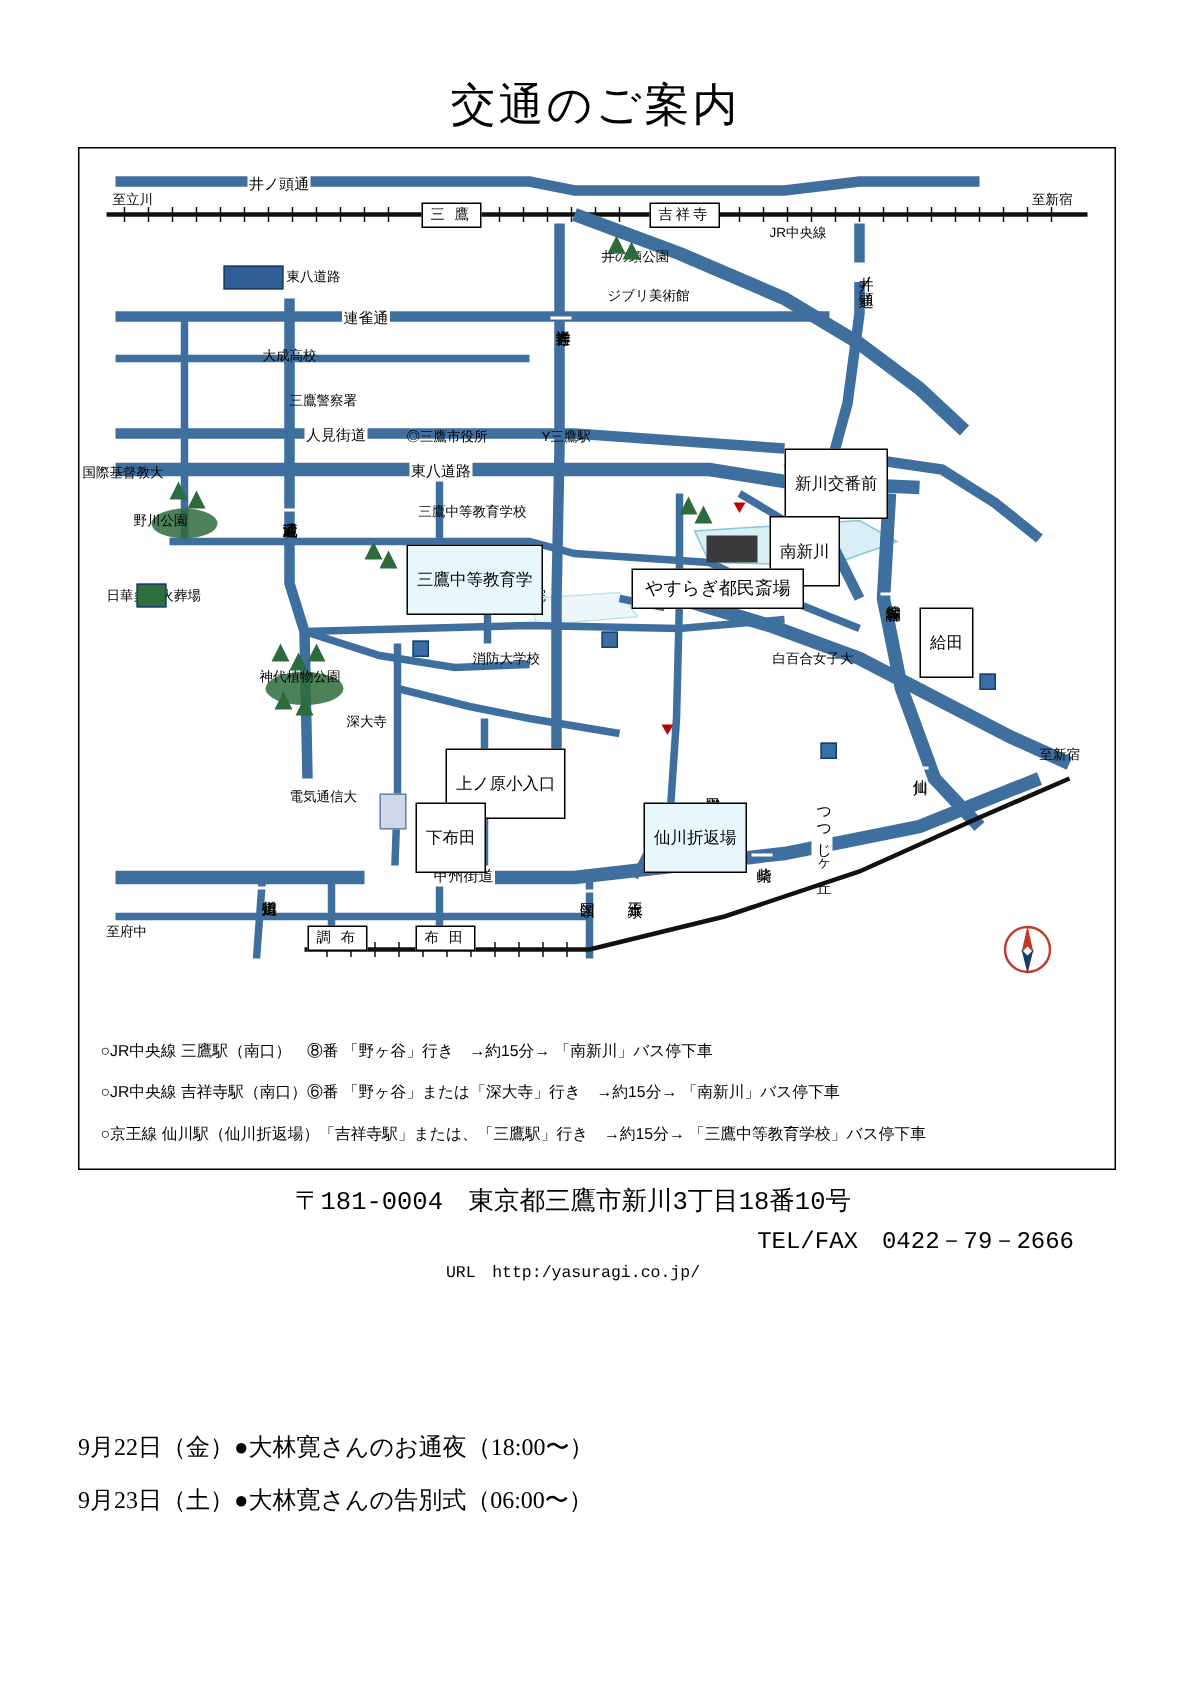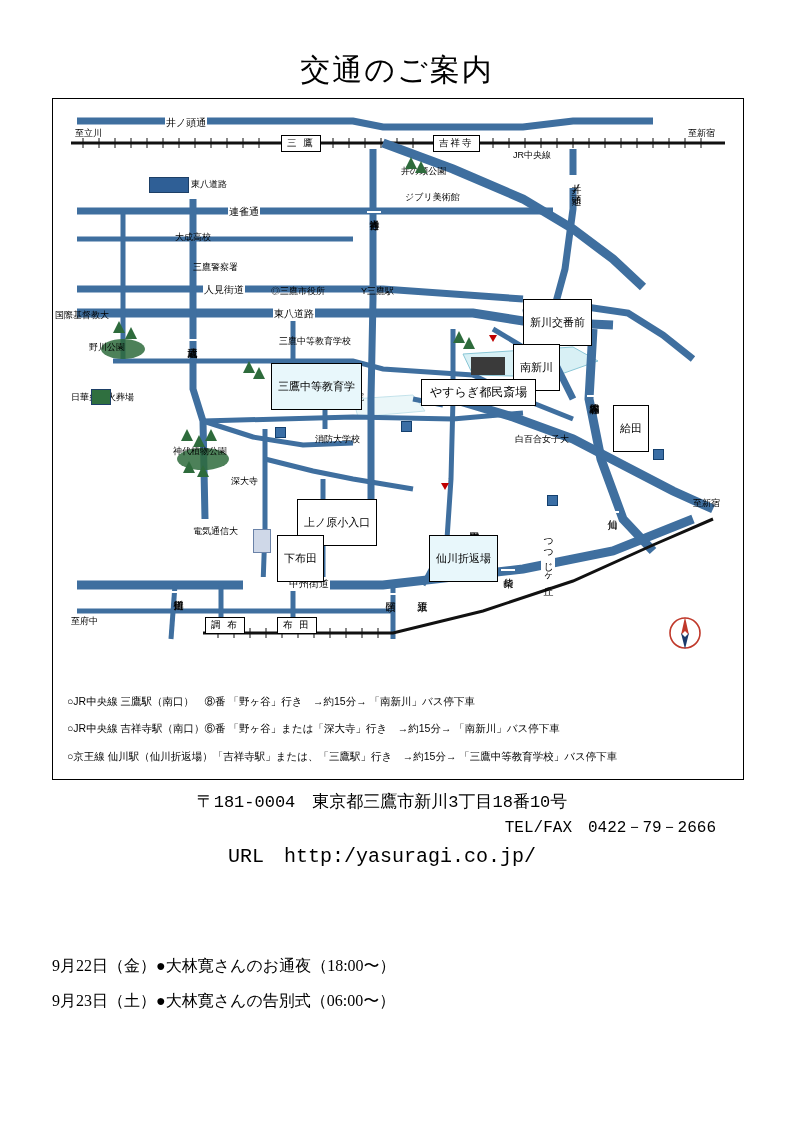"URL http:/yasuragi.co.jp/" .addr .l3 { font-size: 20px -> 11px }
